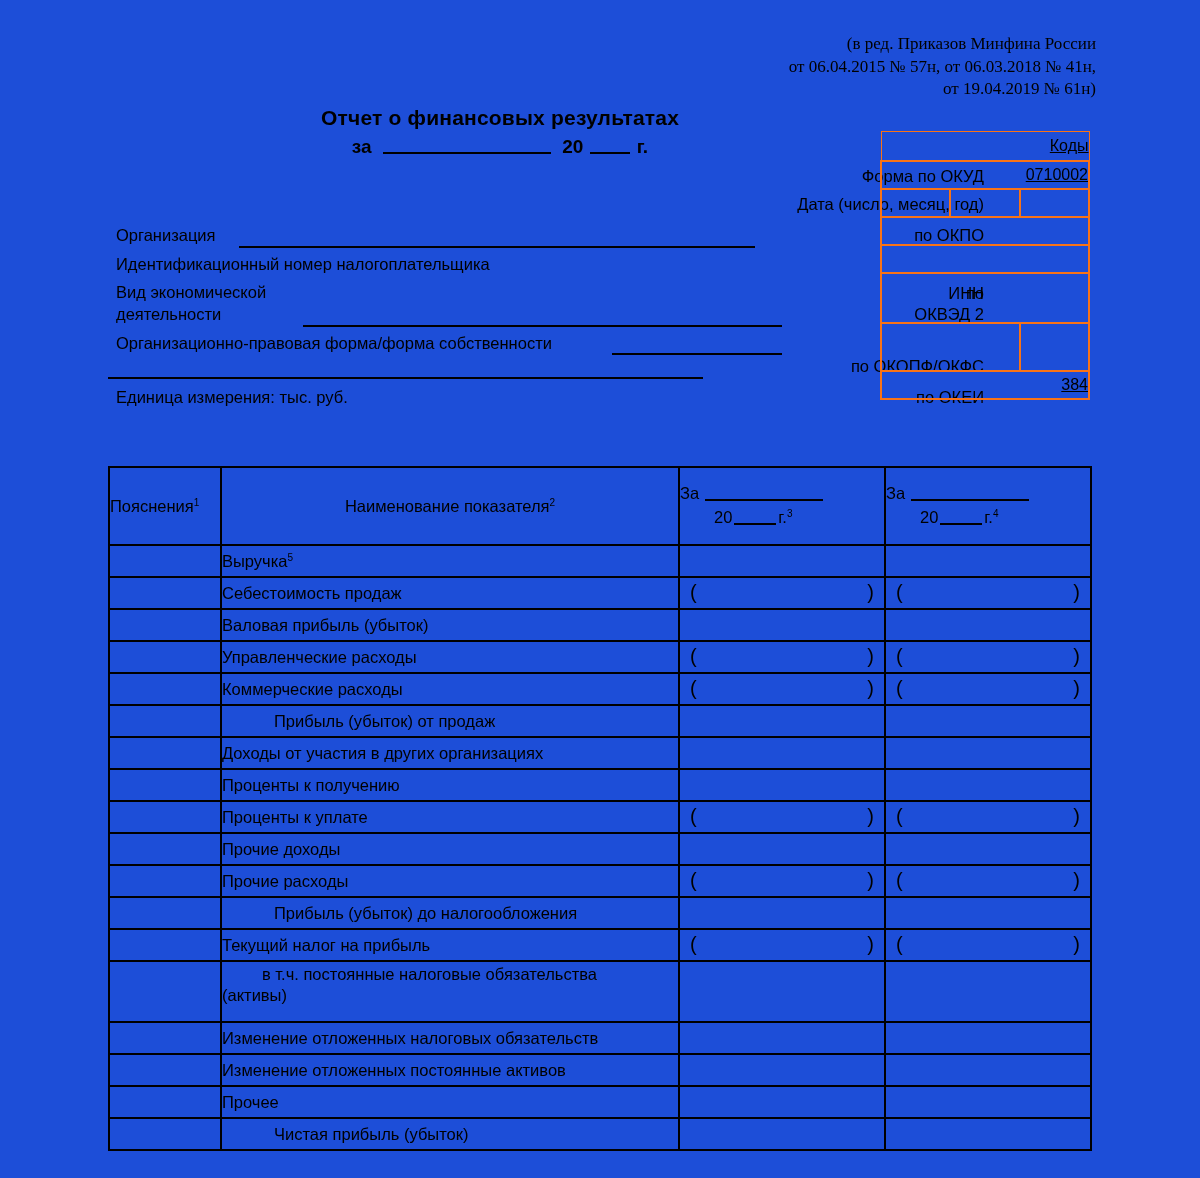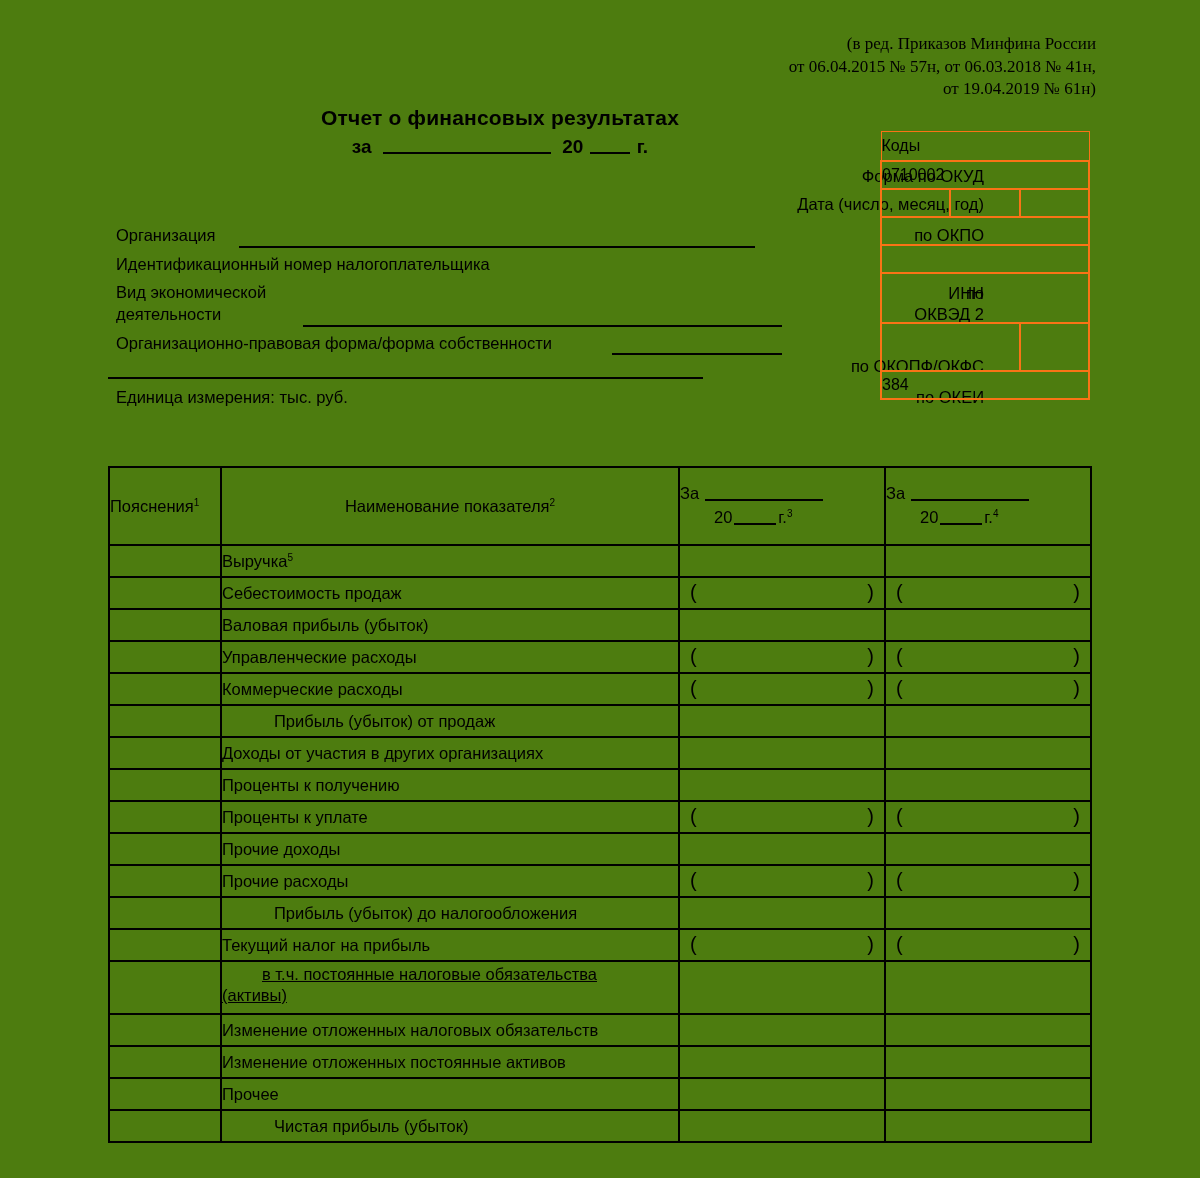"(в ред. Приказов Минфина России" #page { background: #4d7c0f -> #1d4ed8 }
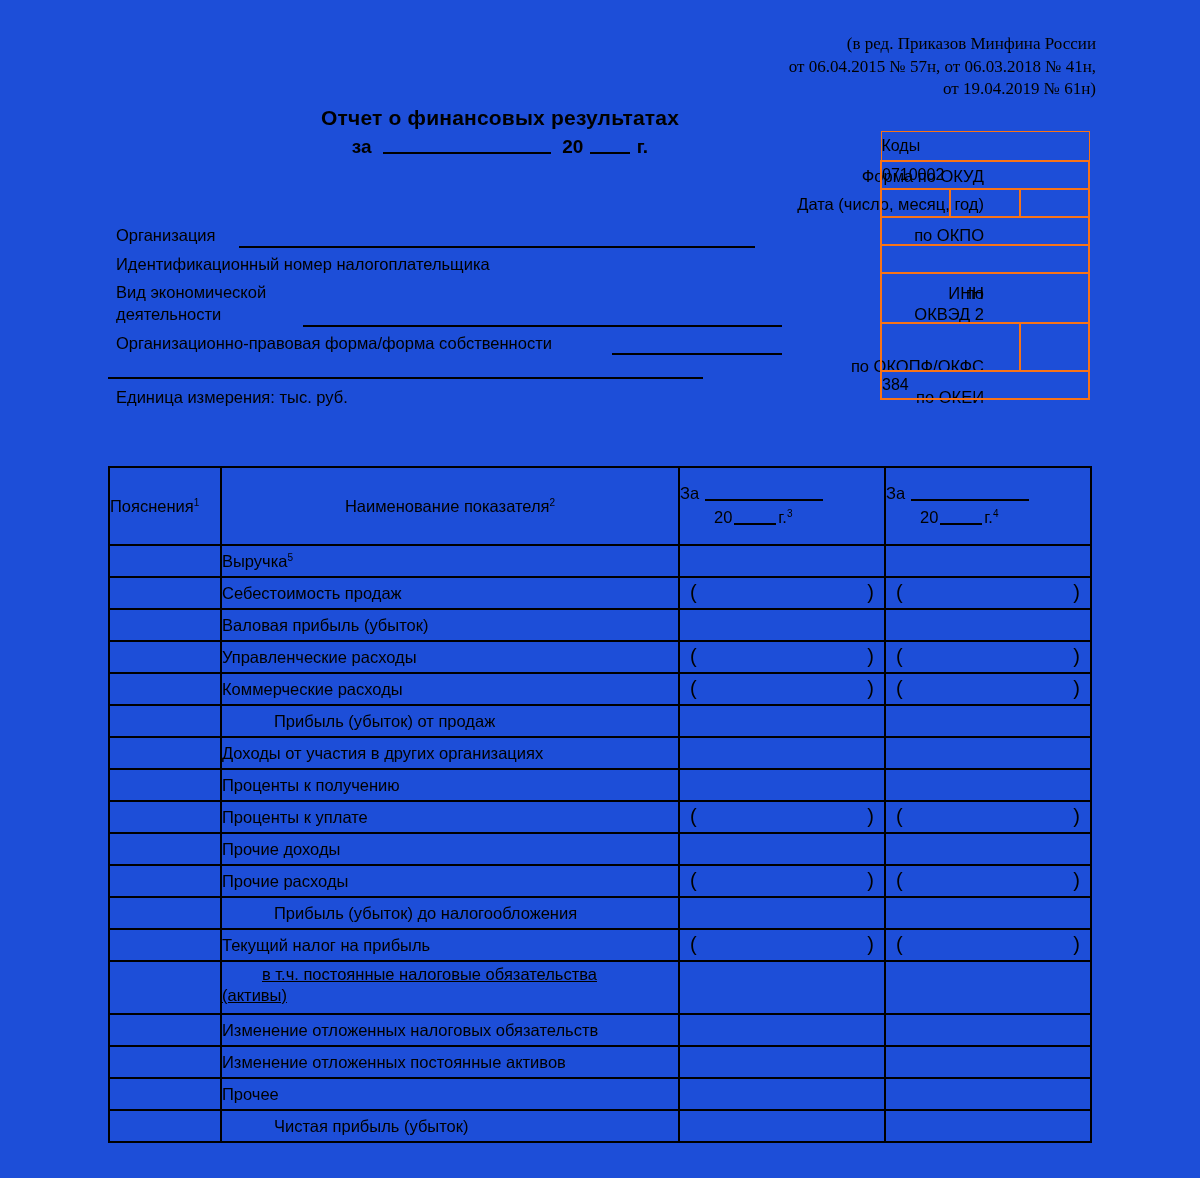"Коды" .codes td { text-align: left -> right; text-decoration: none -> underline }
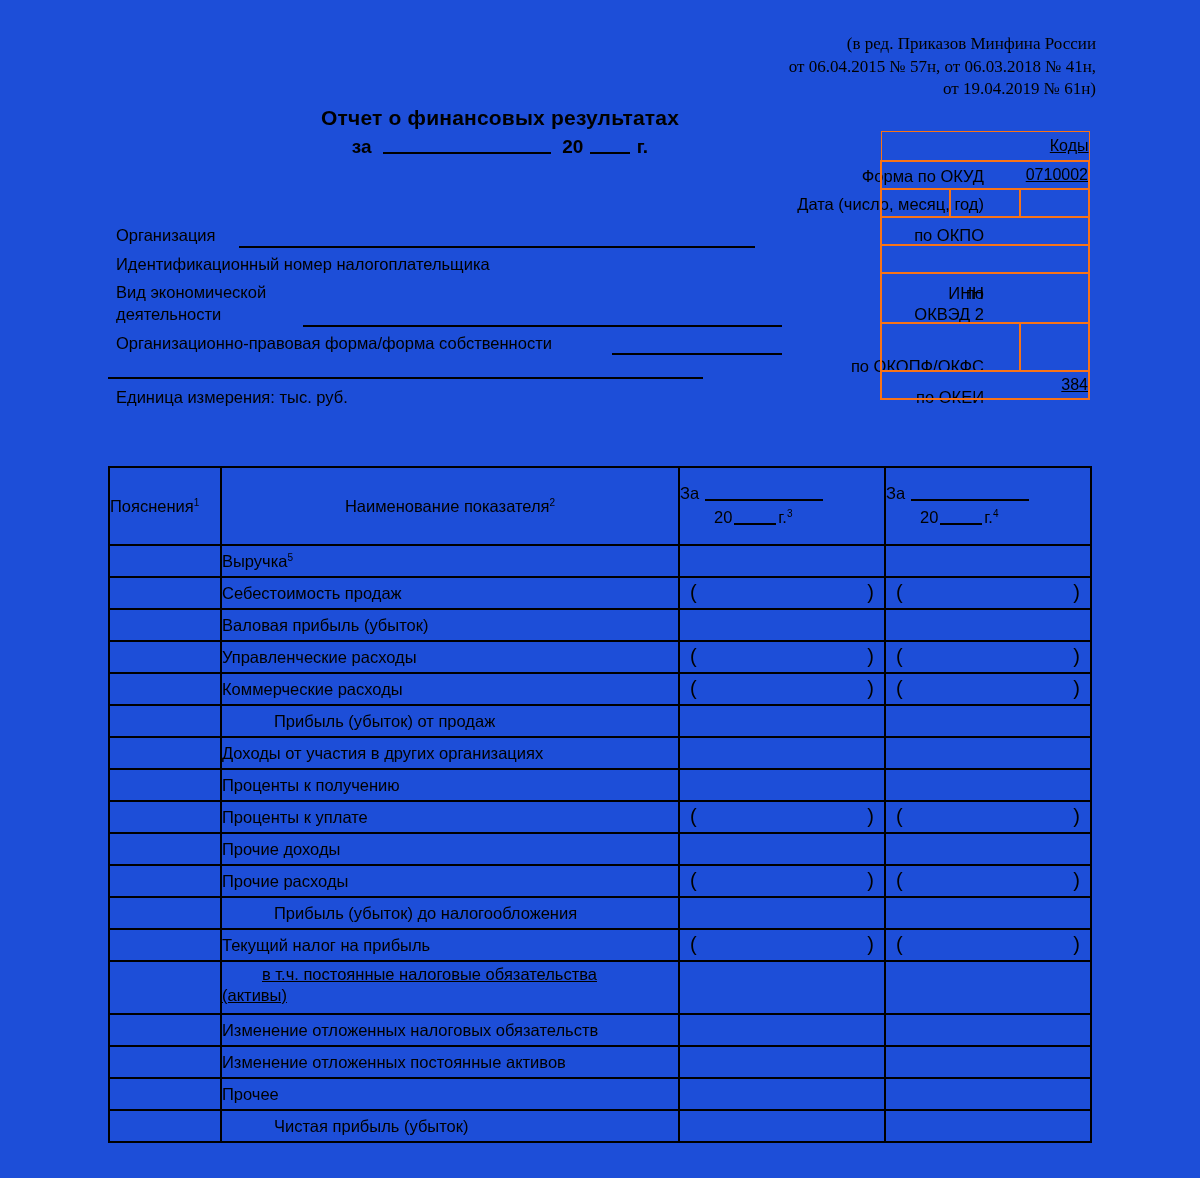"в т.ч. постоянные налоговые" .cell-name.two-line { padding-bottom: 8px -> 16px; text-decoration: underline -> none }
